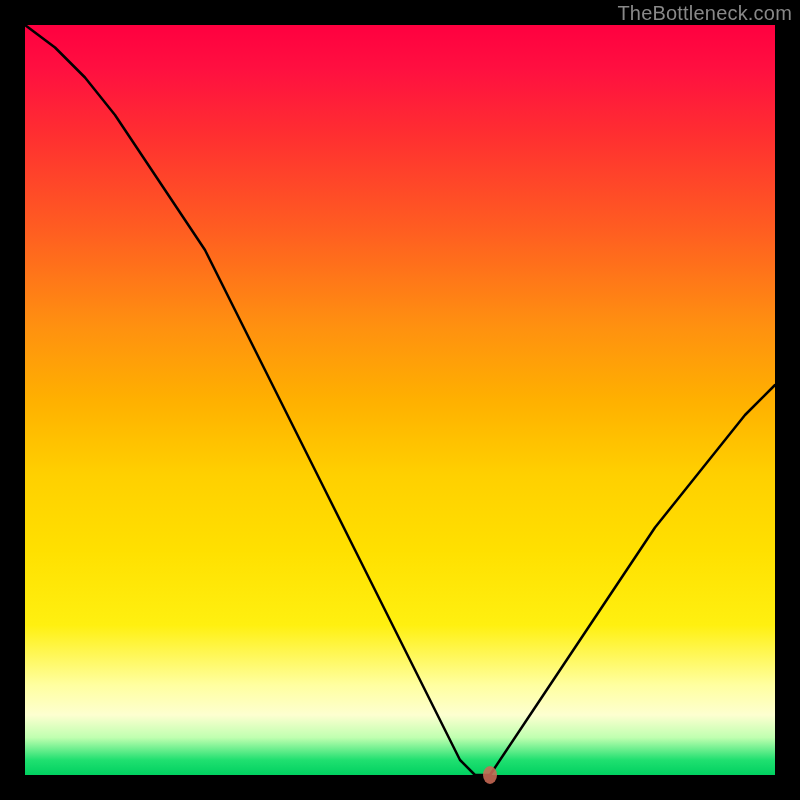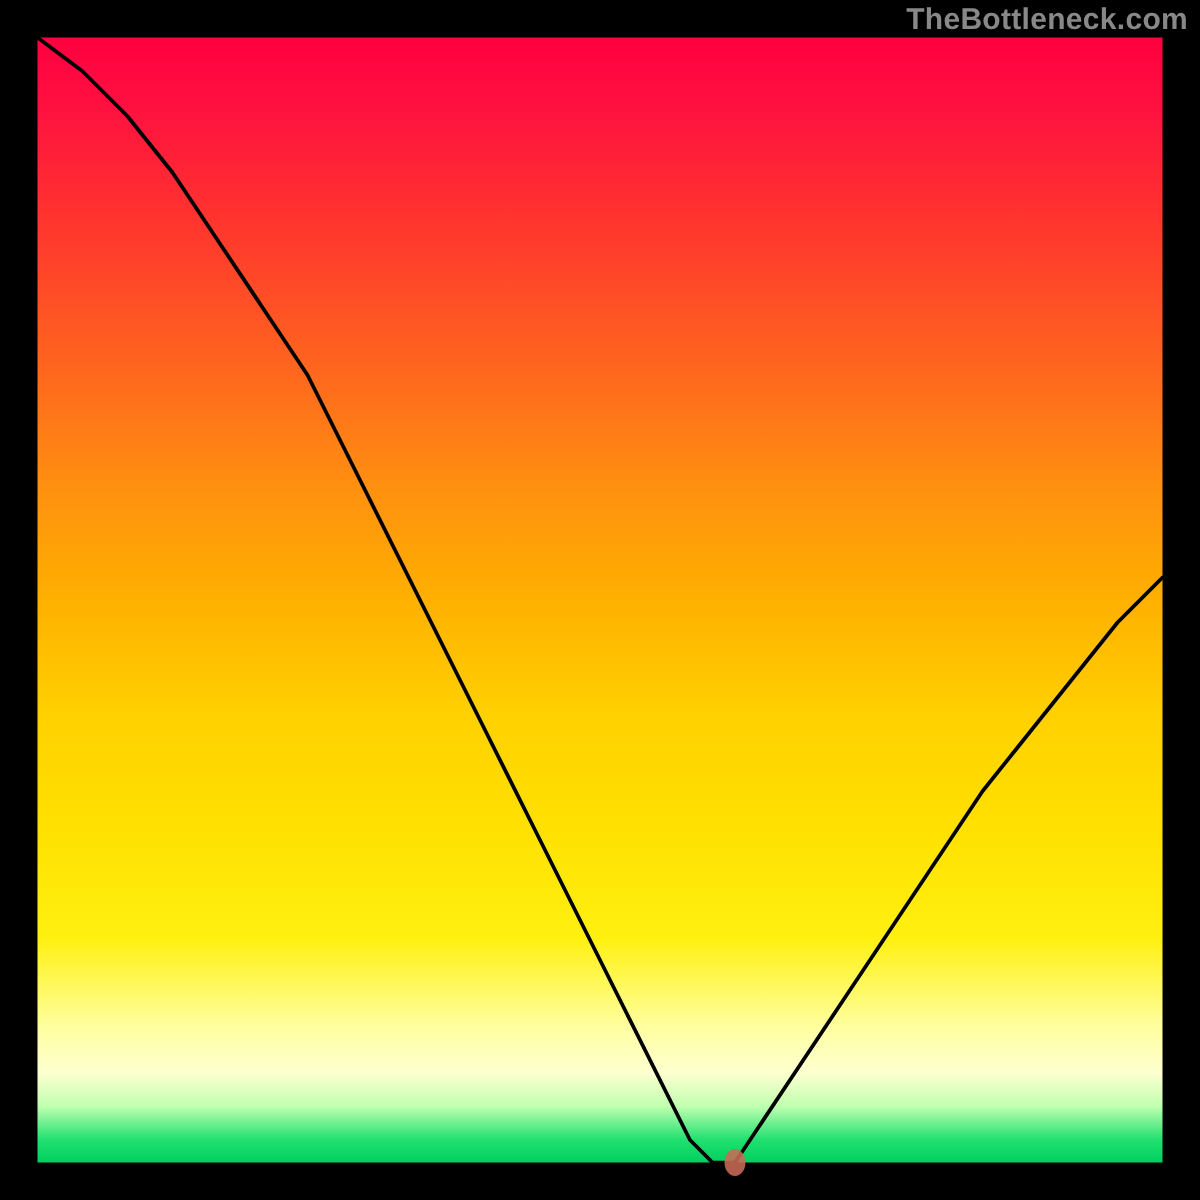"TheBottleneck.com" .watermark { font-weight: 700 -> 400 }
